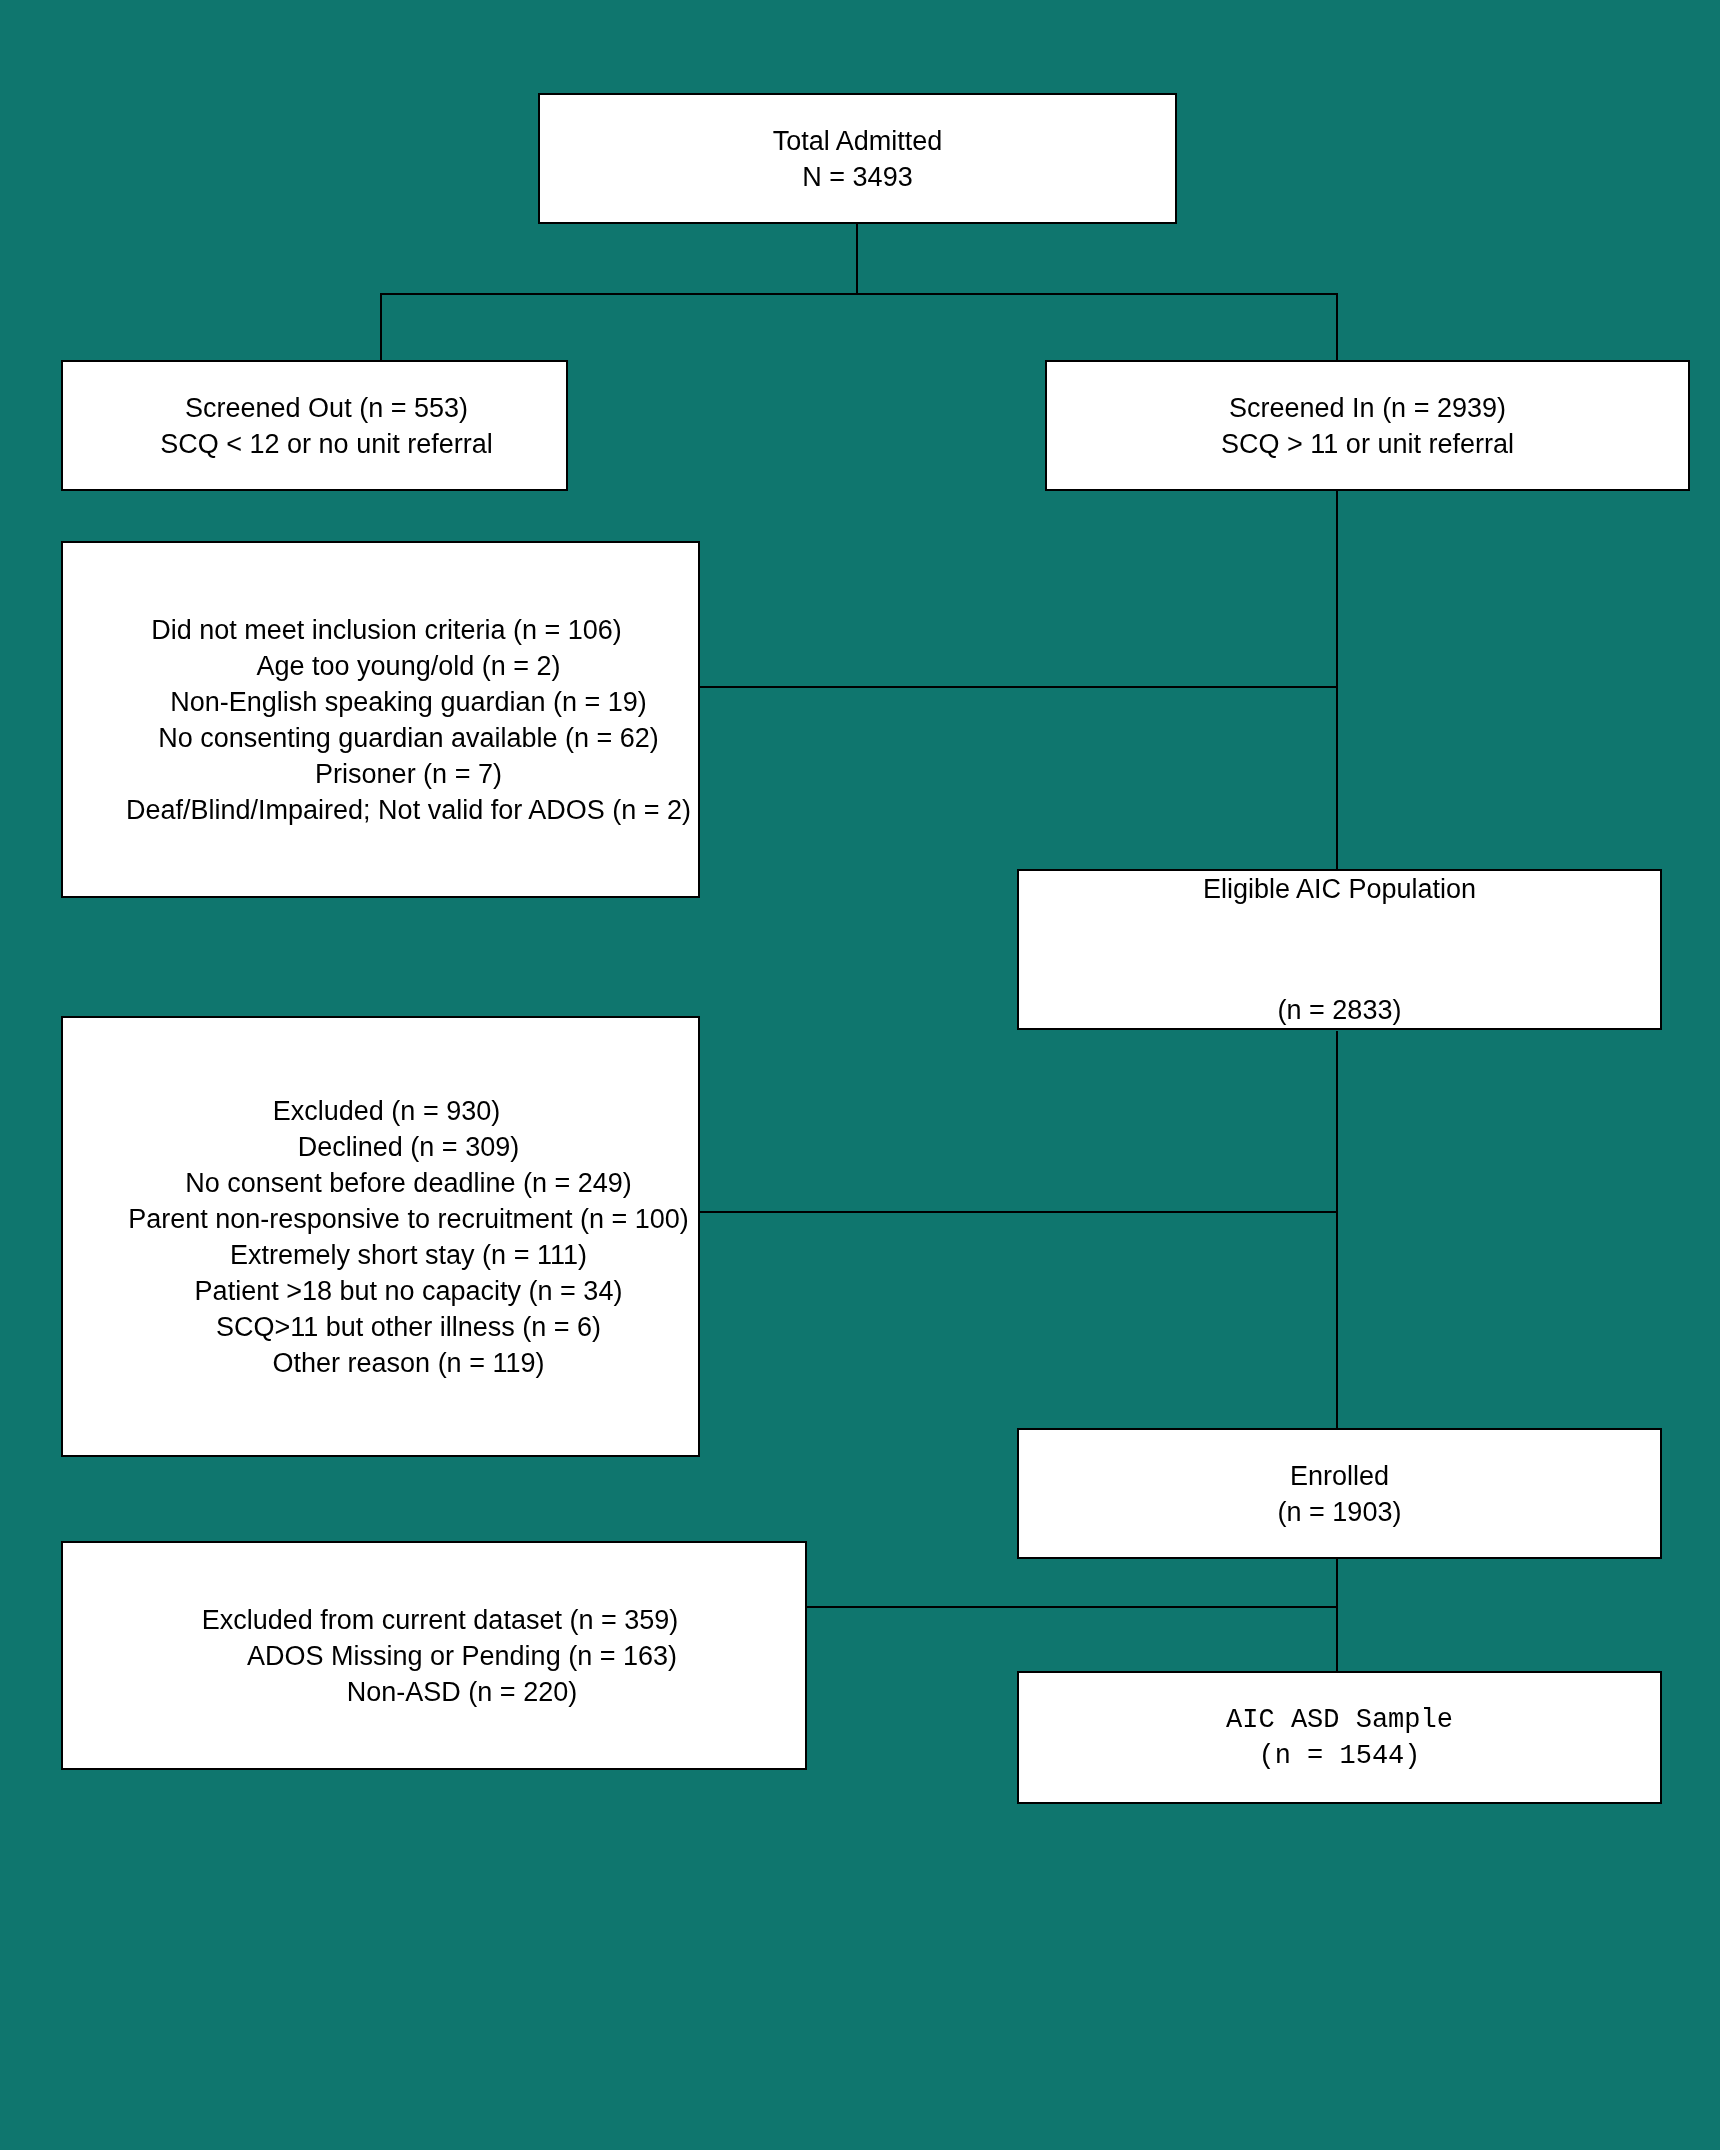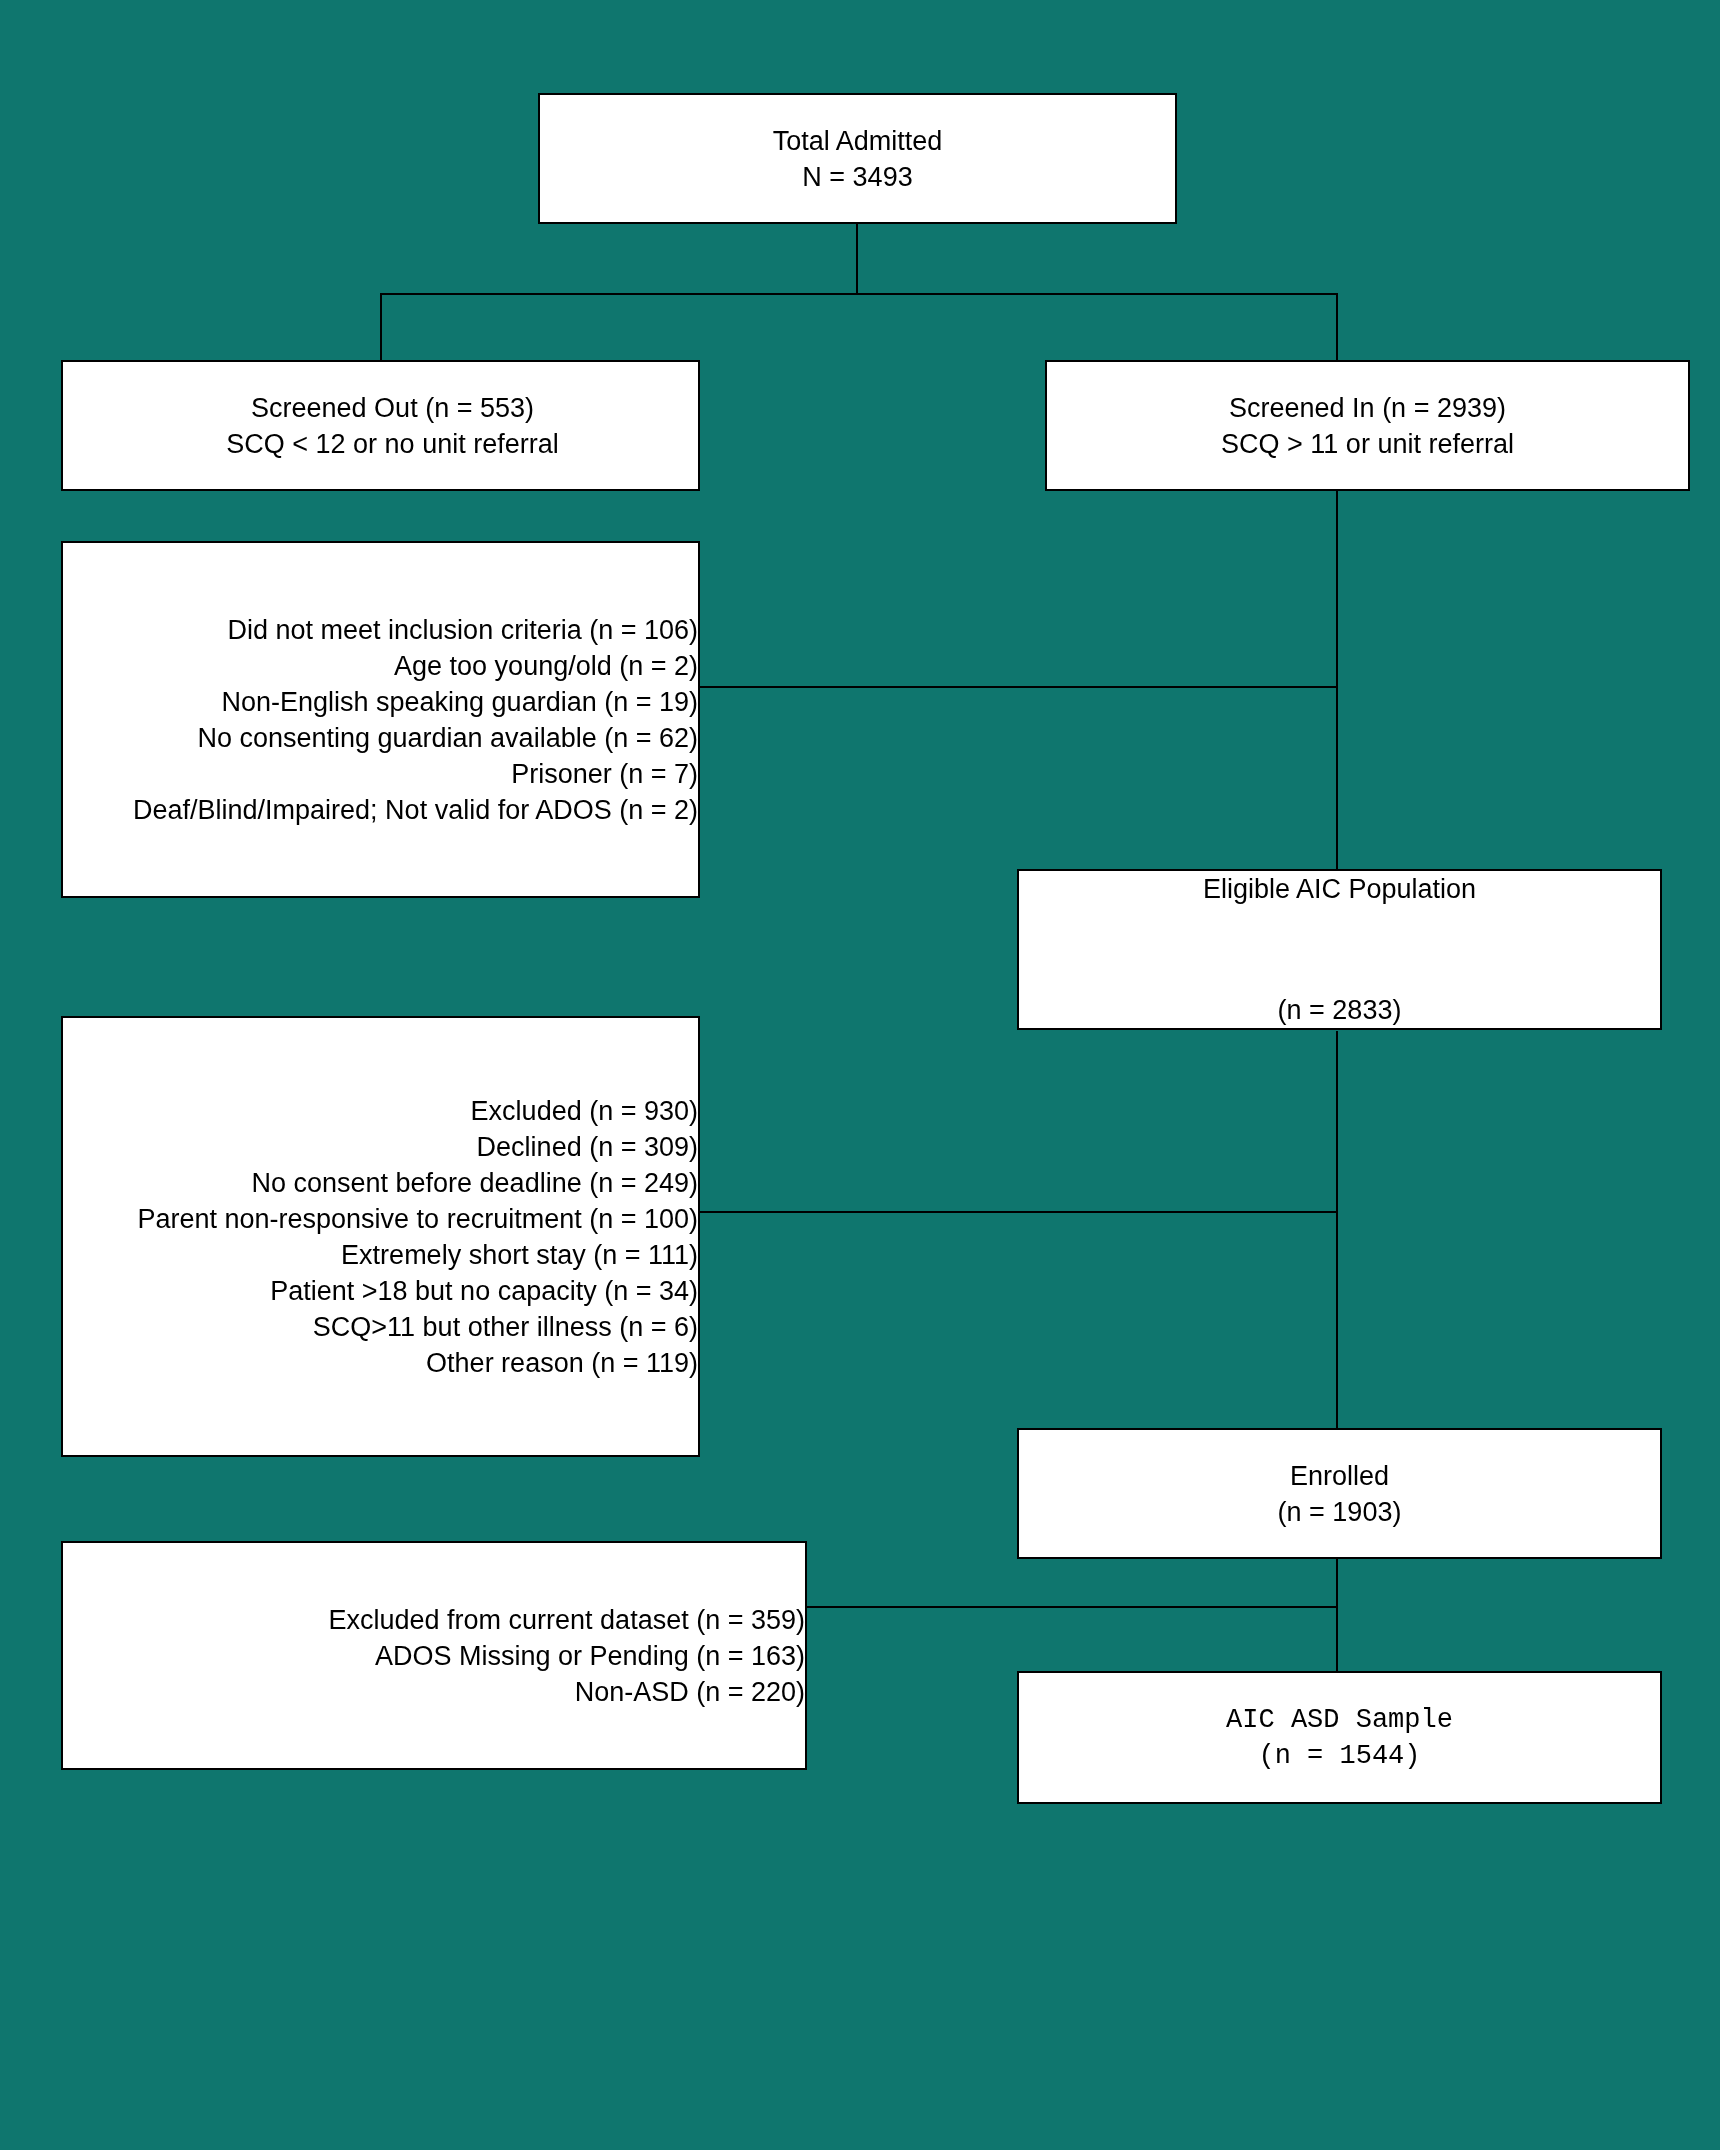"Screened Out (n = 553)" #box-screened-out { width: 639px -> 507px }
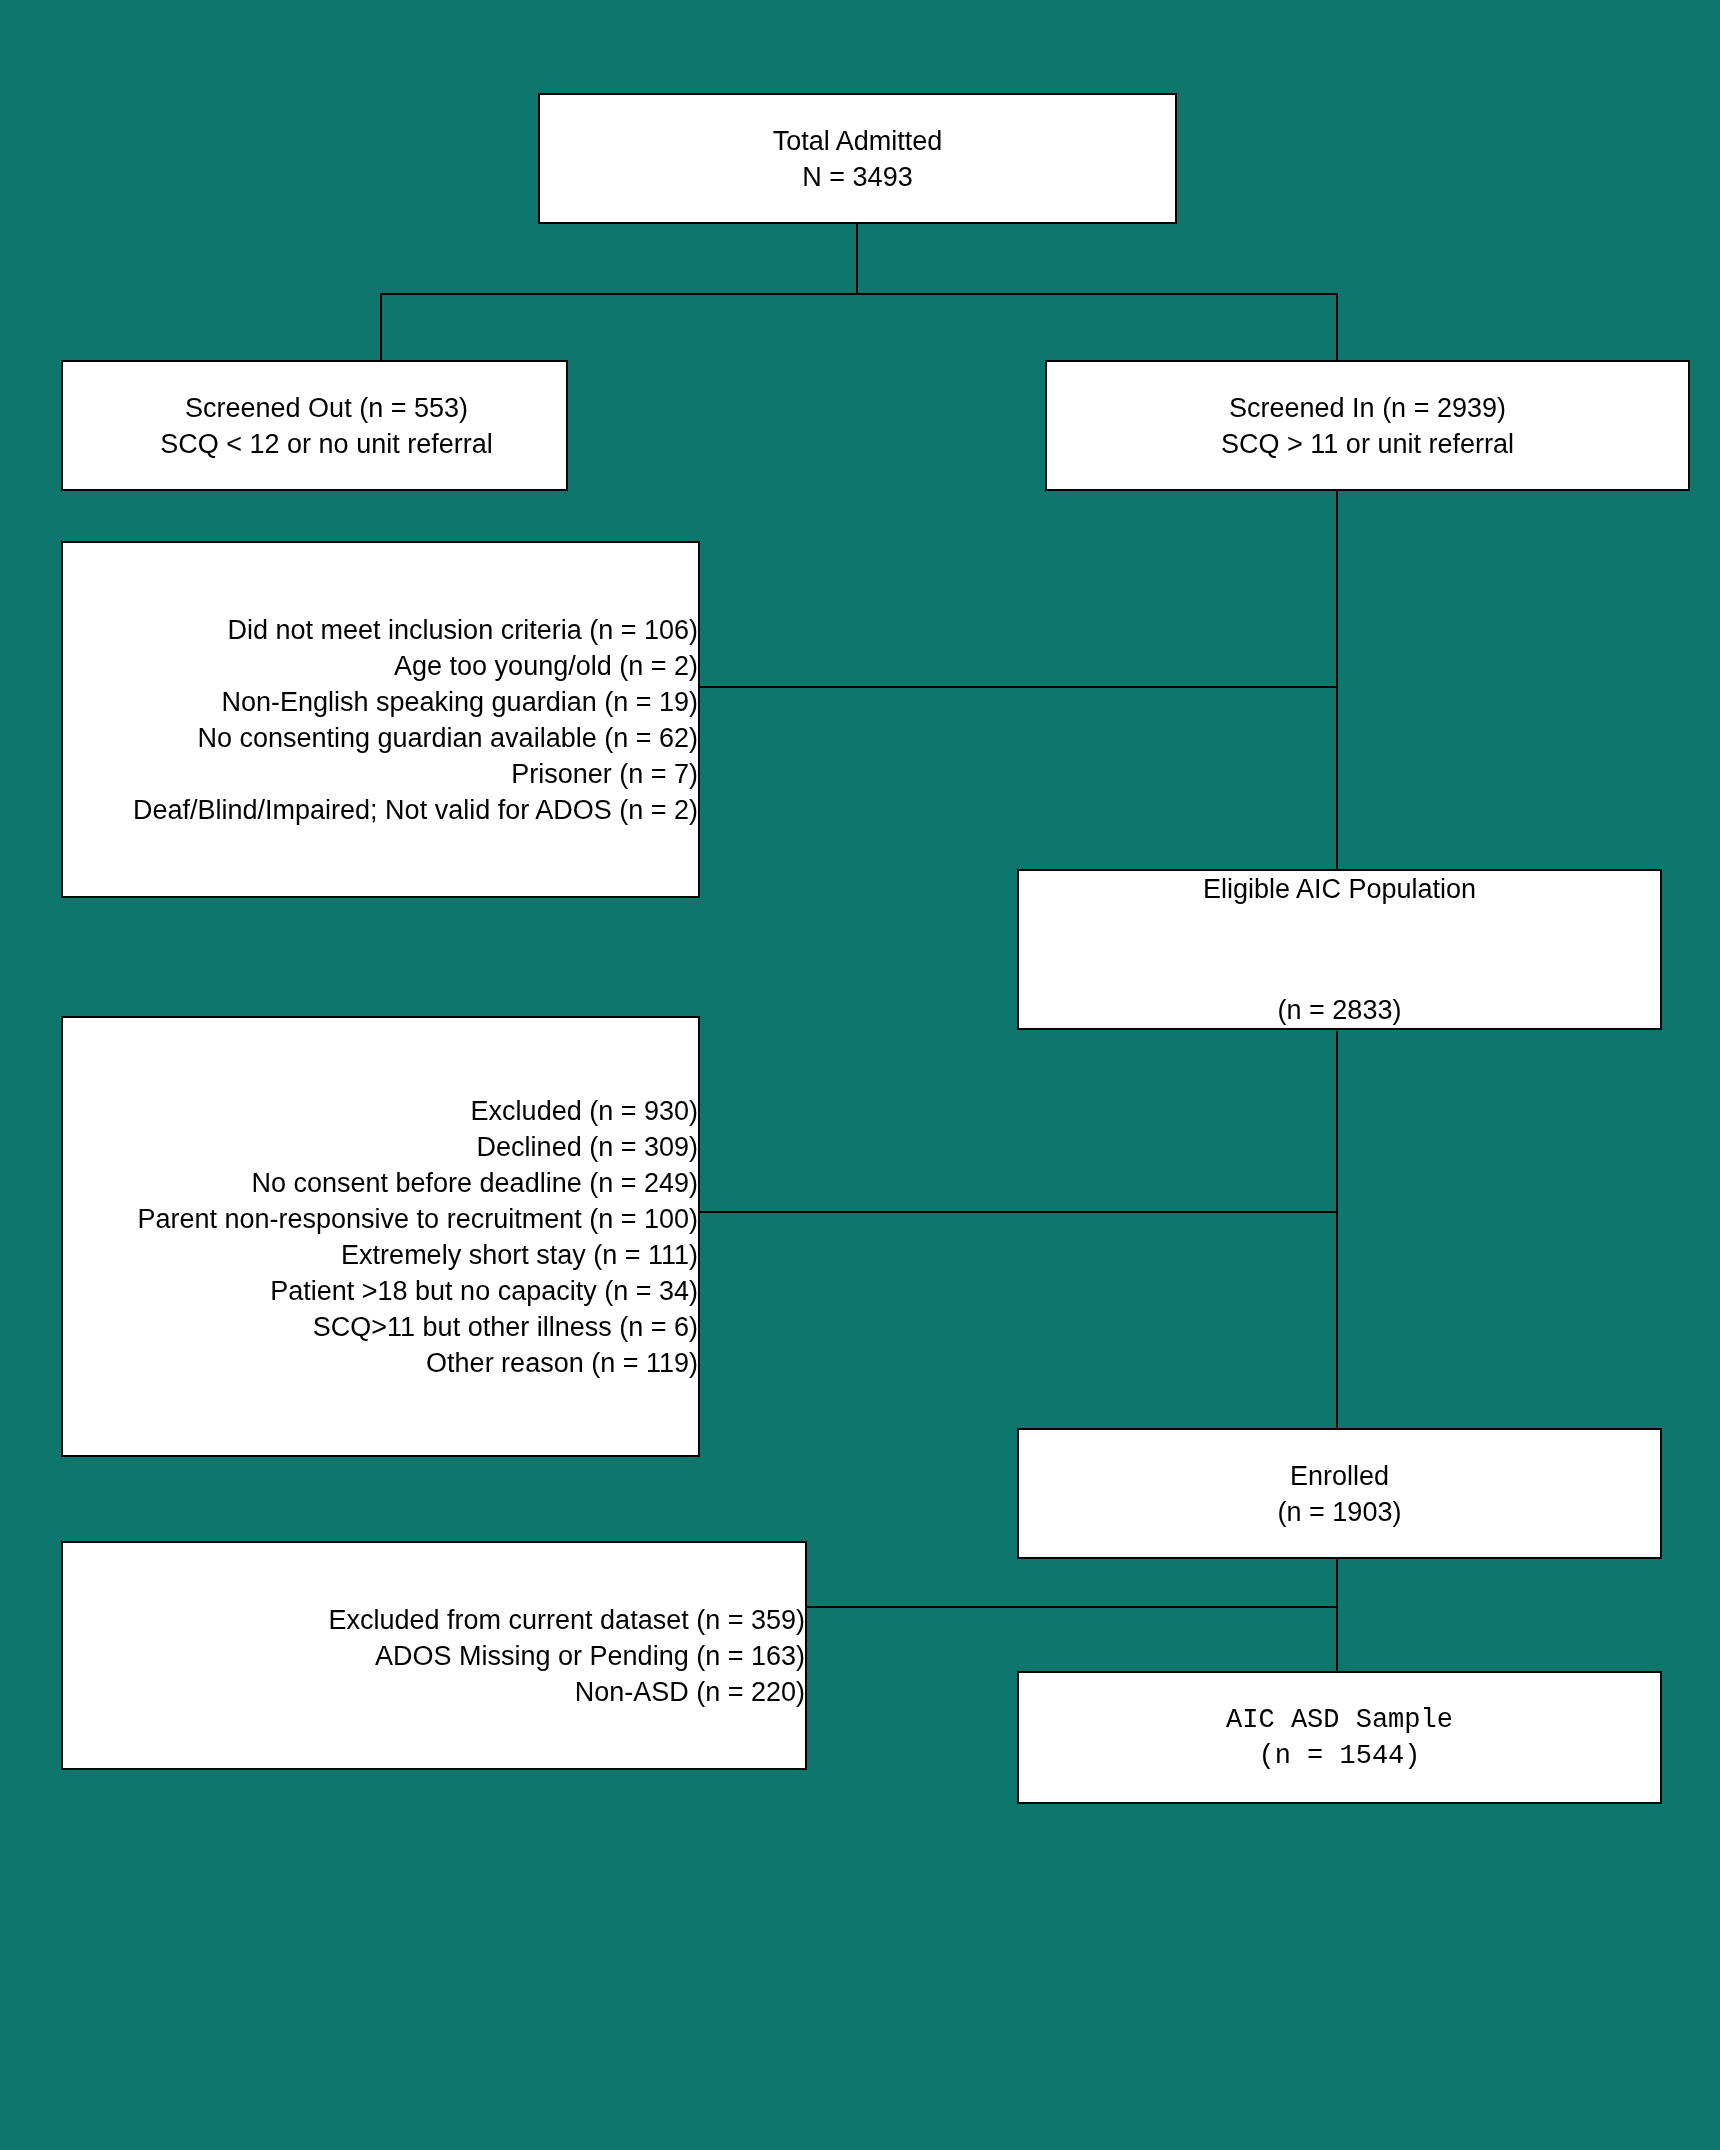"Did not meet inclusion criteria" .box.listbox { text-align: right -> center }
